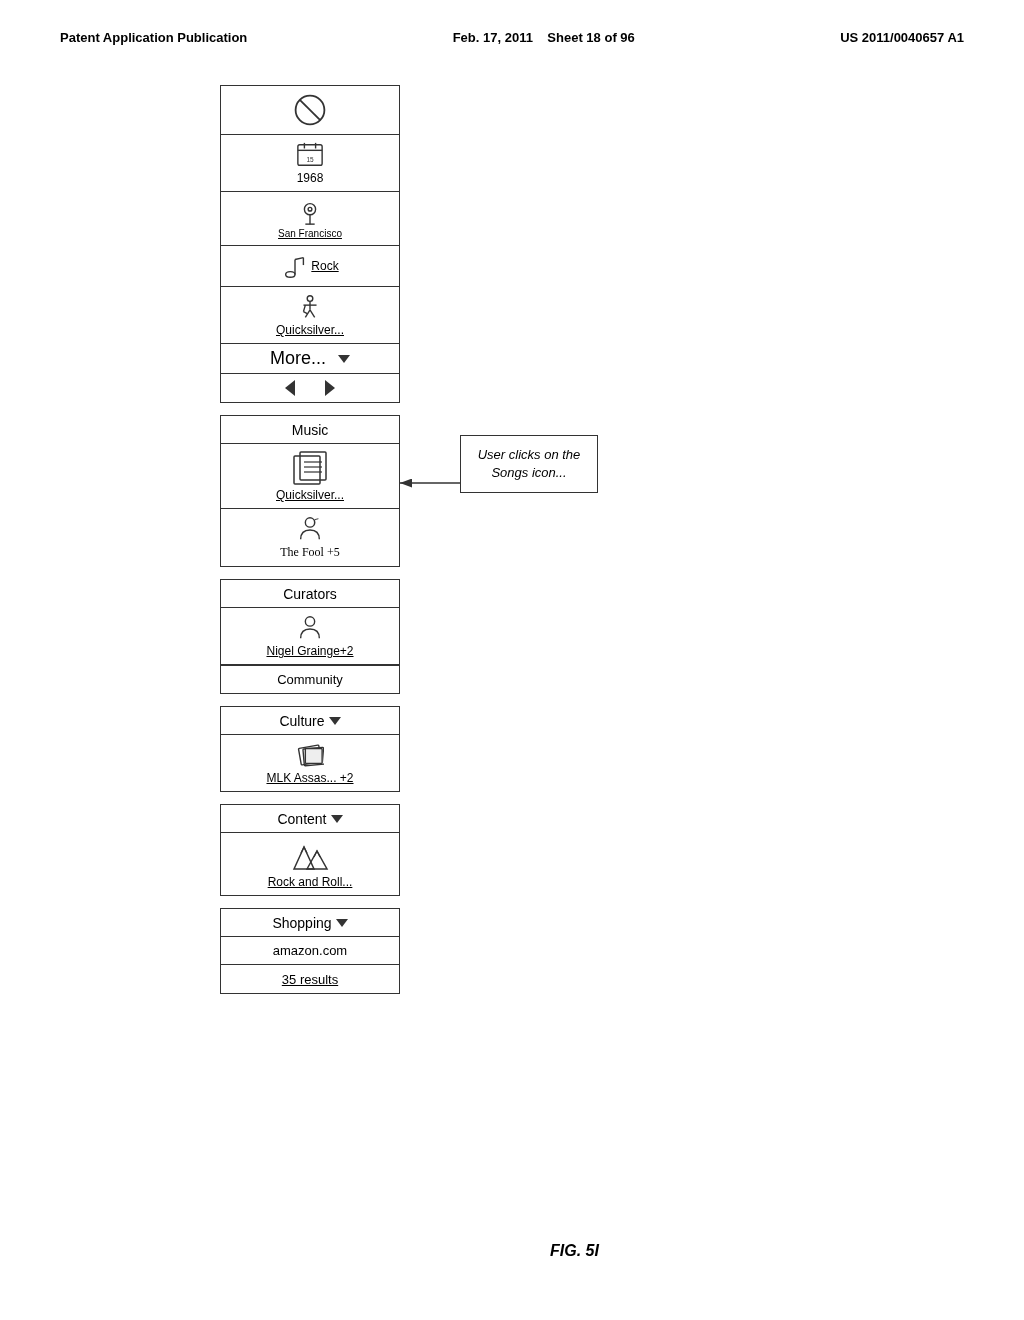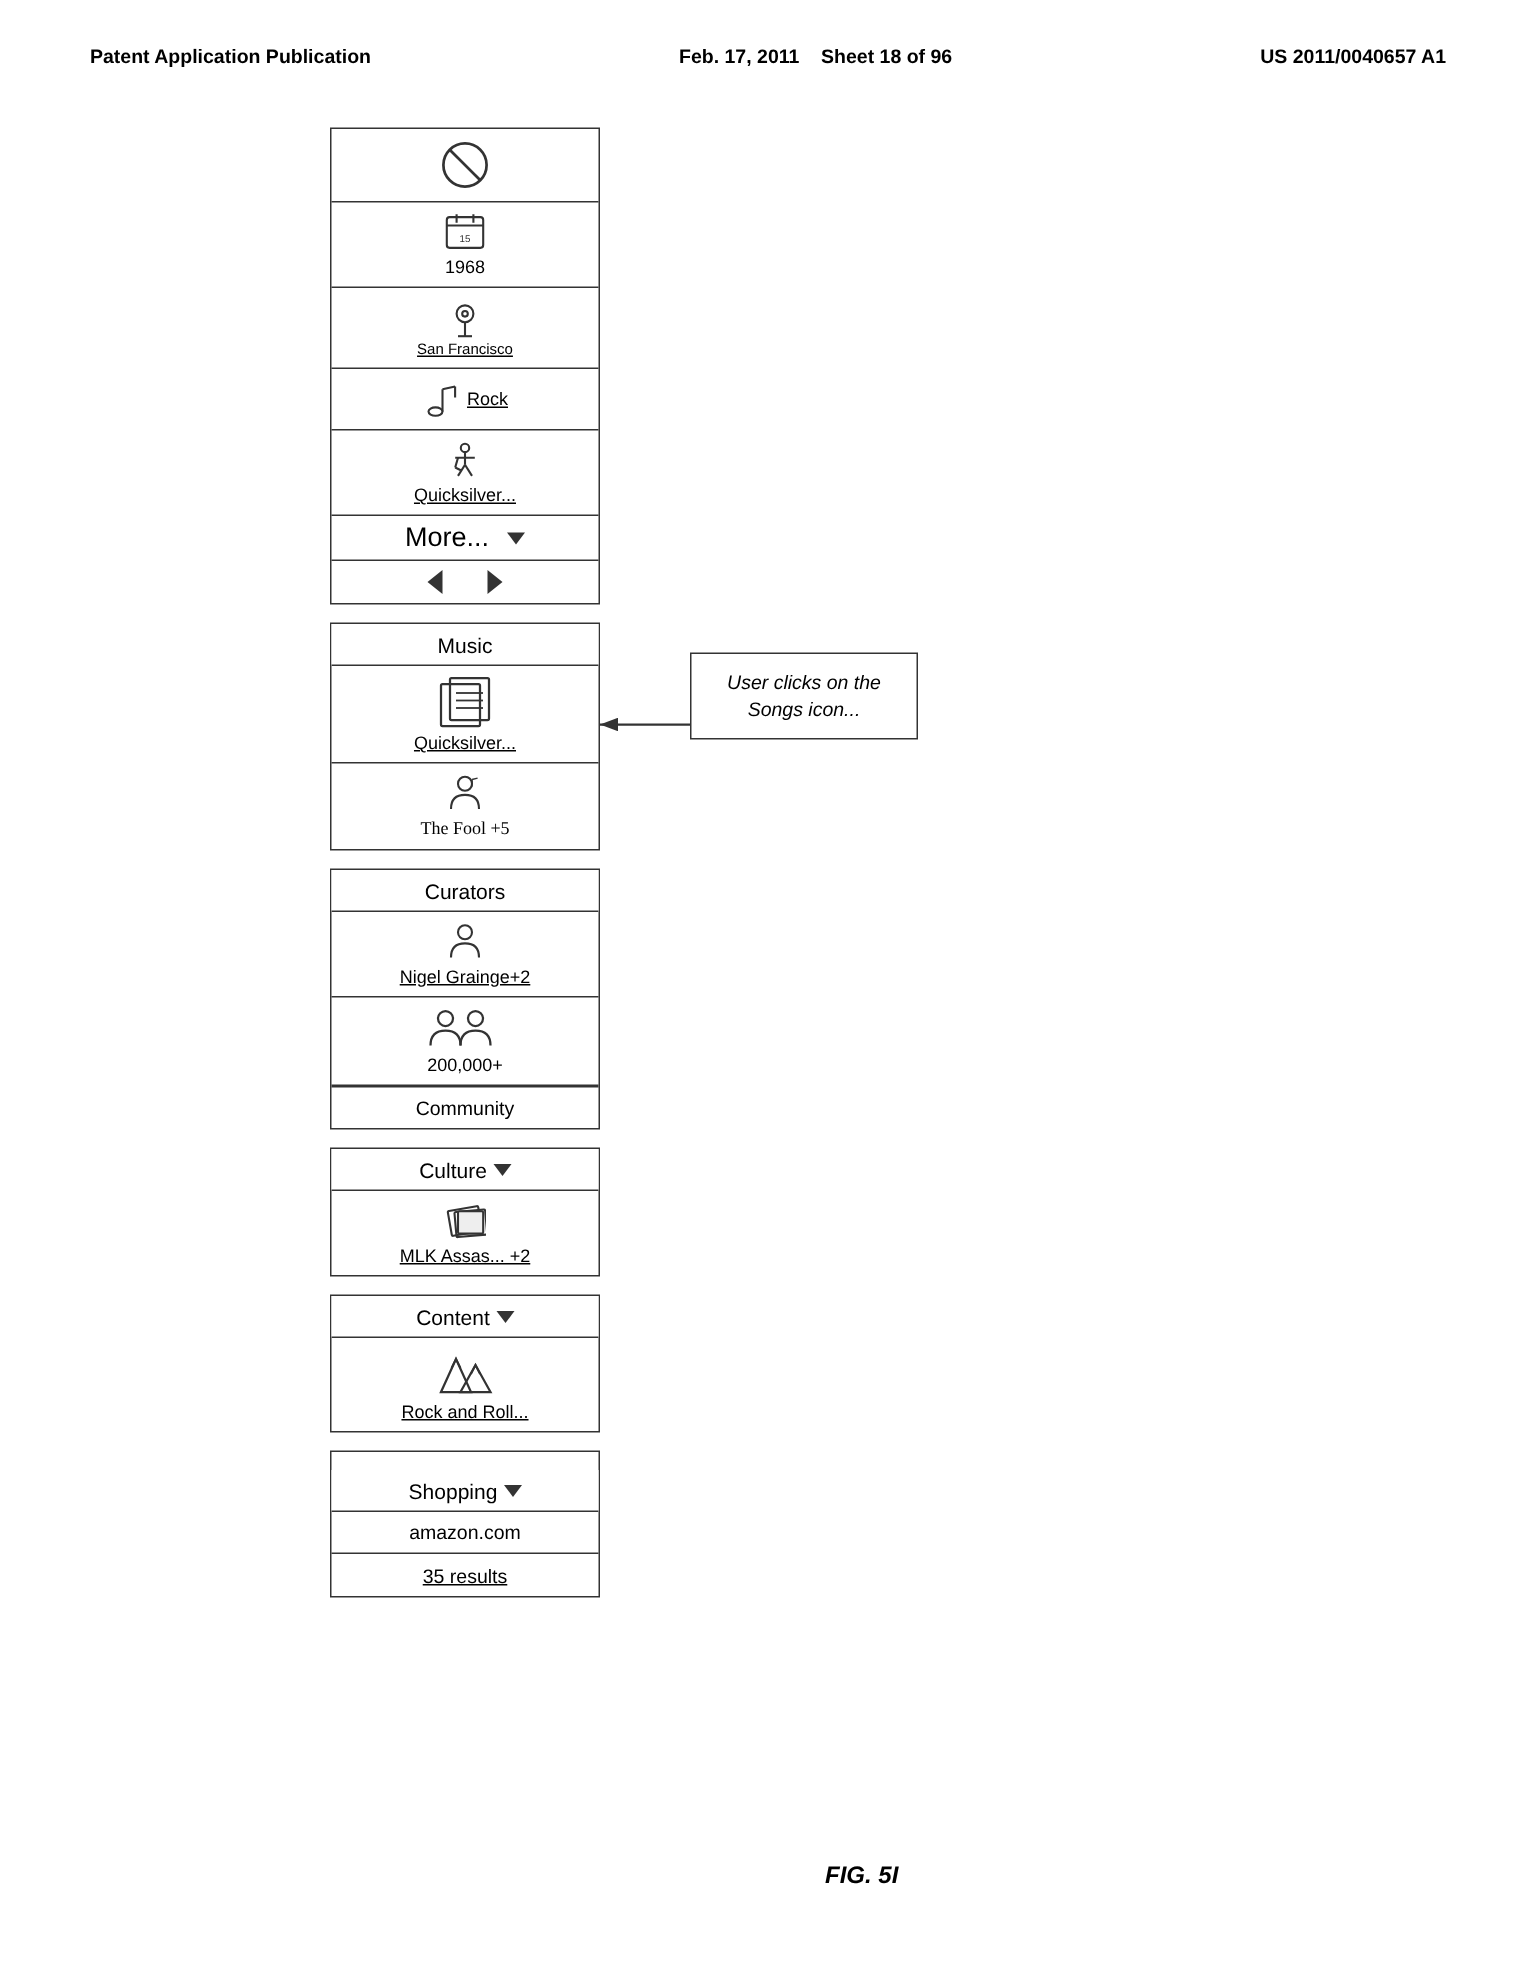"User clicks on the Songs" .annotation-box { width: 152px -> 138px }
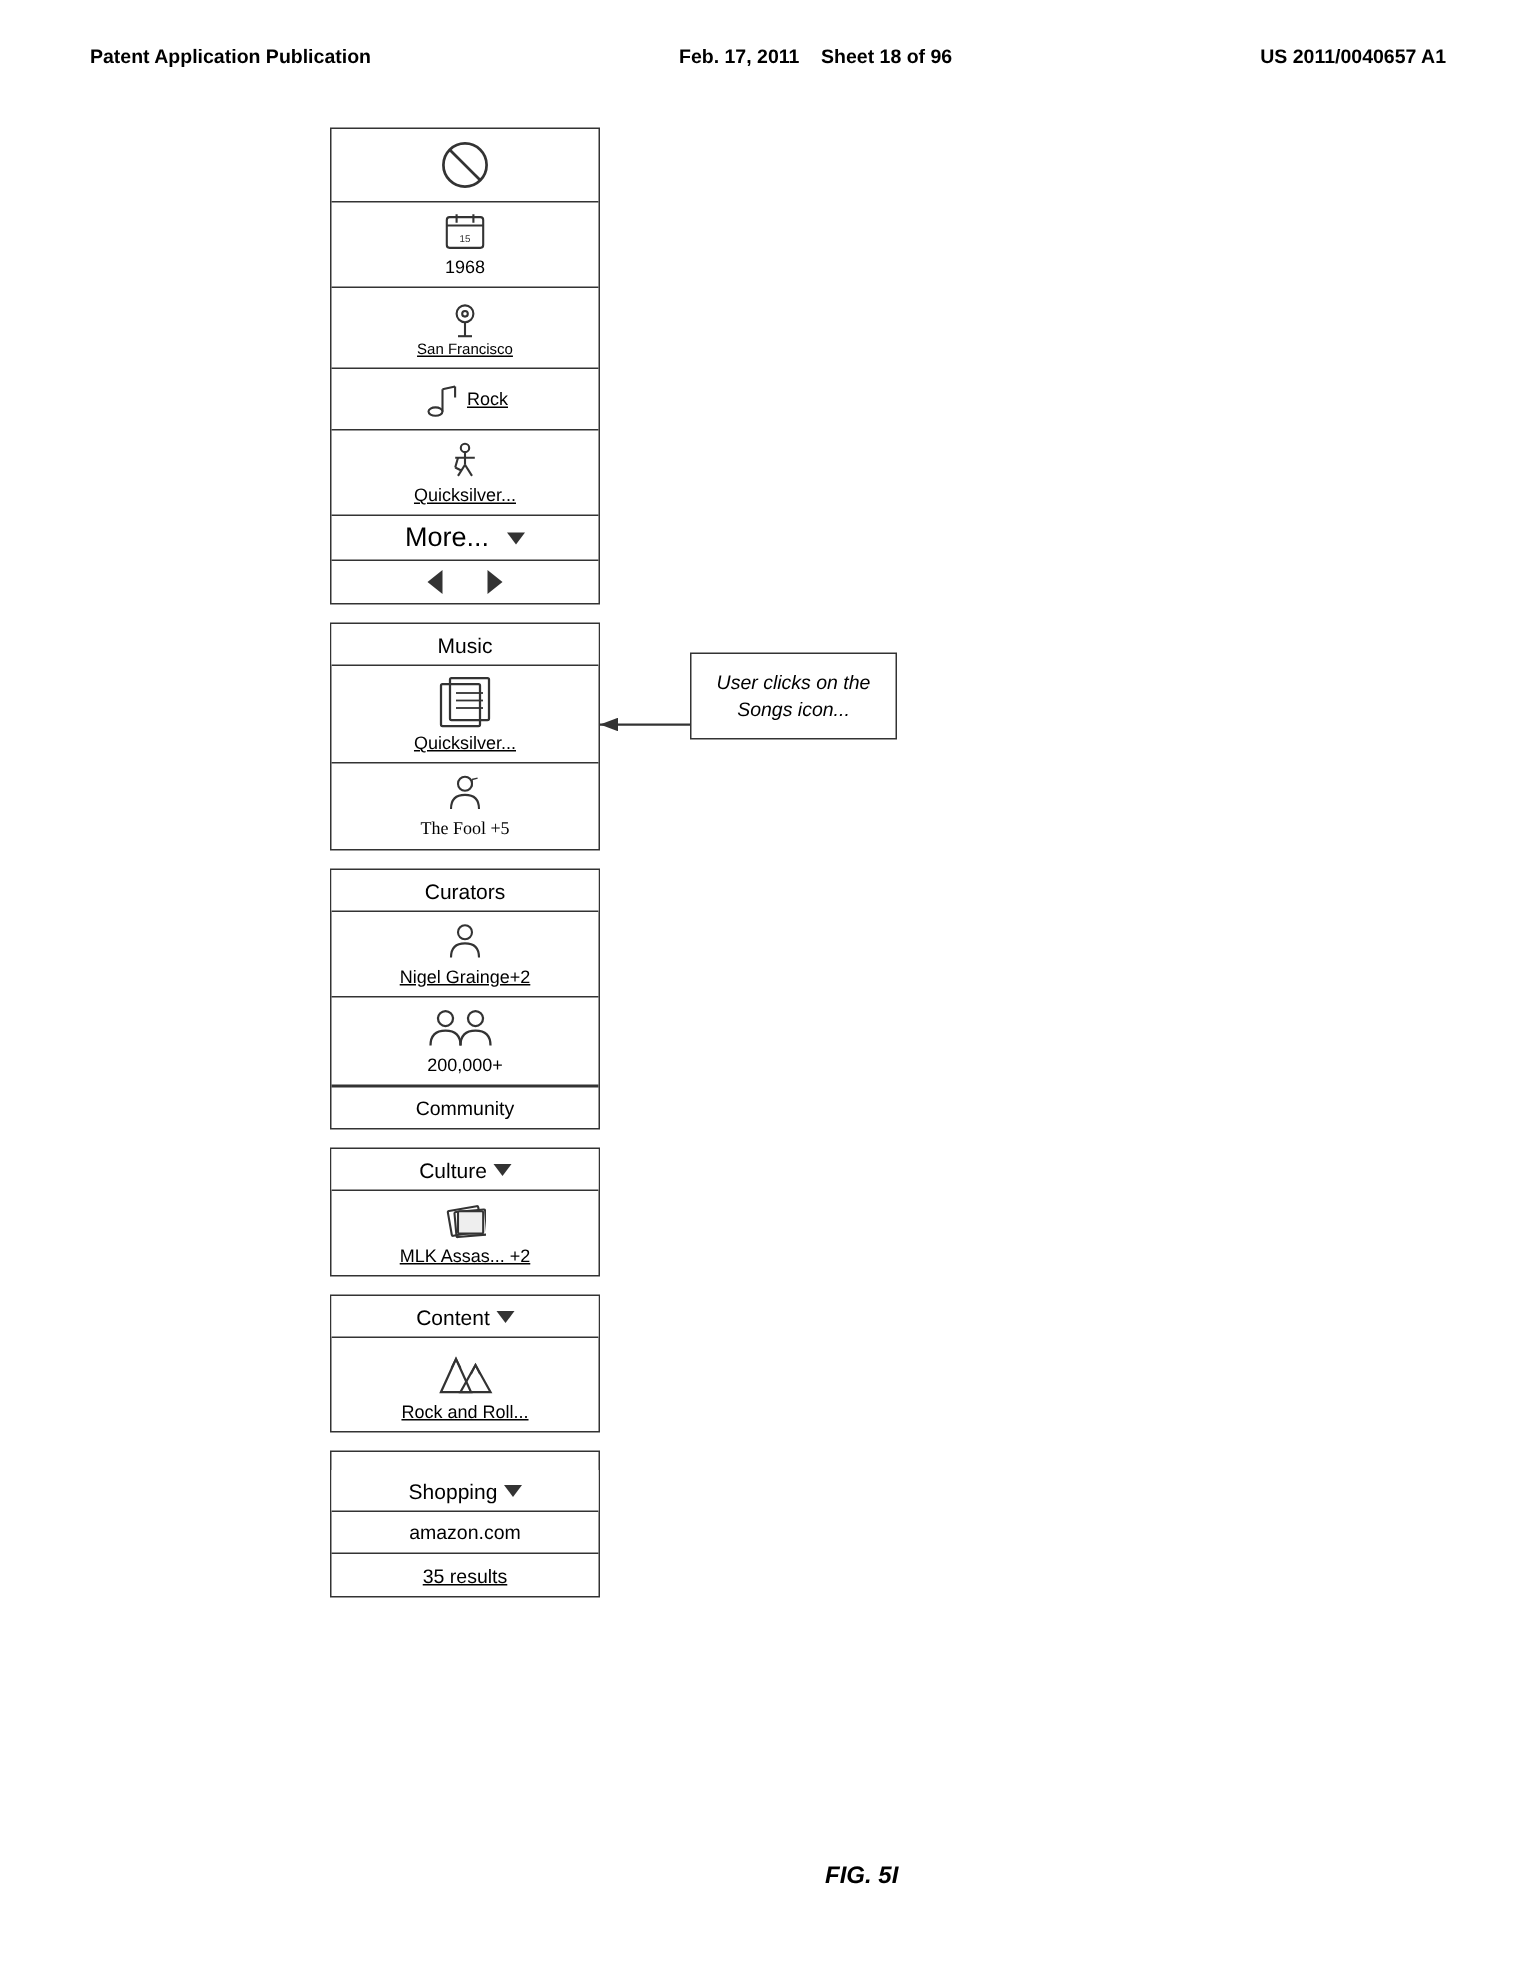"200,000+" div.icon-cell { html: <div> <svg> <circle></circle> <path></path> <circle></circle> <path></path> </svg> <span>200,000+</span> </div> -> none }
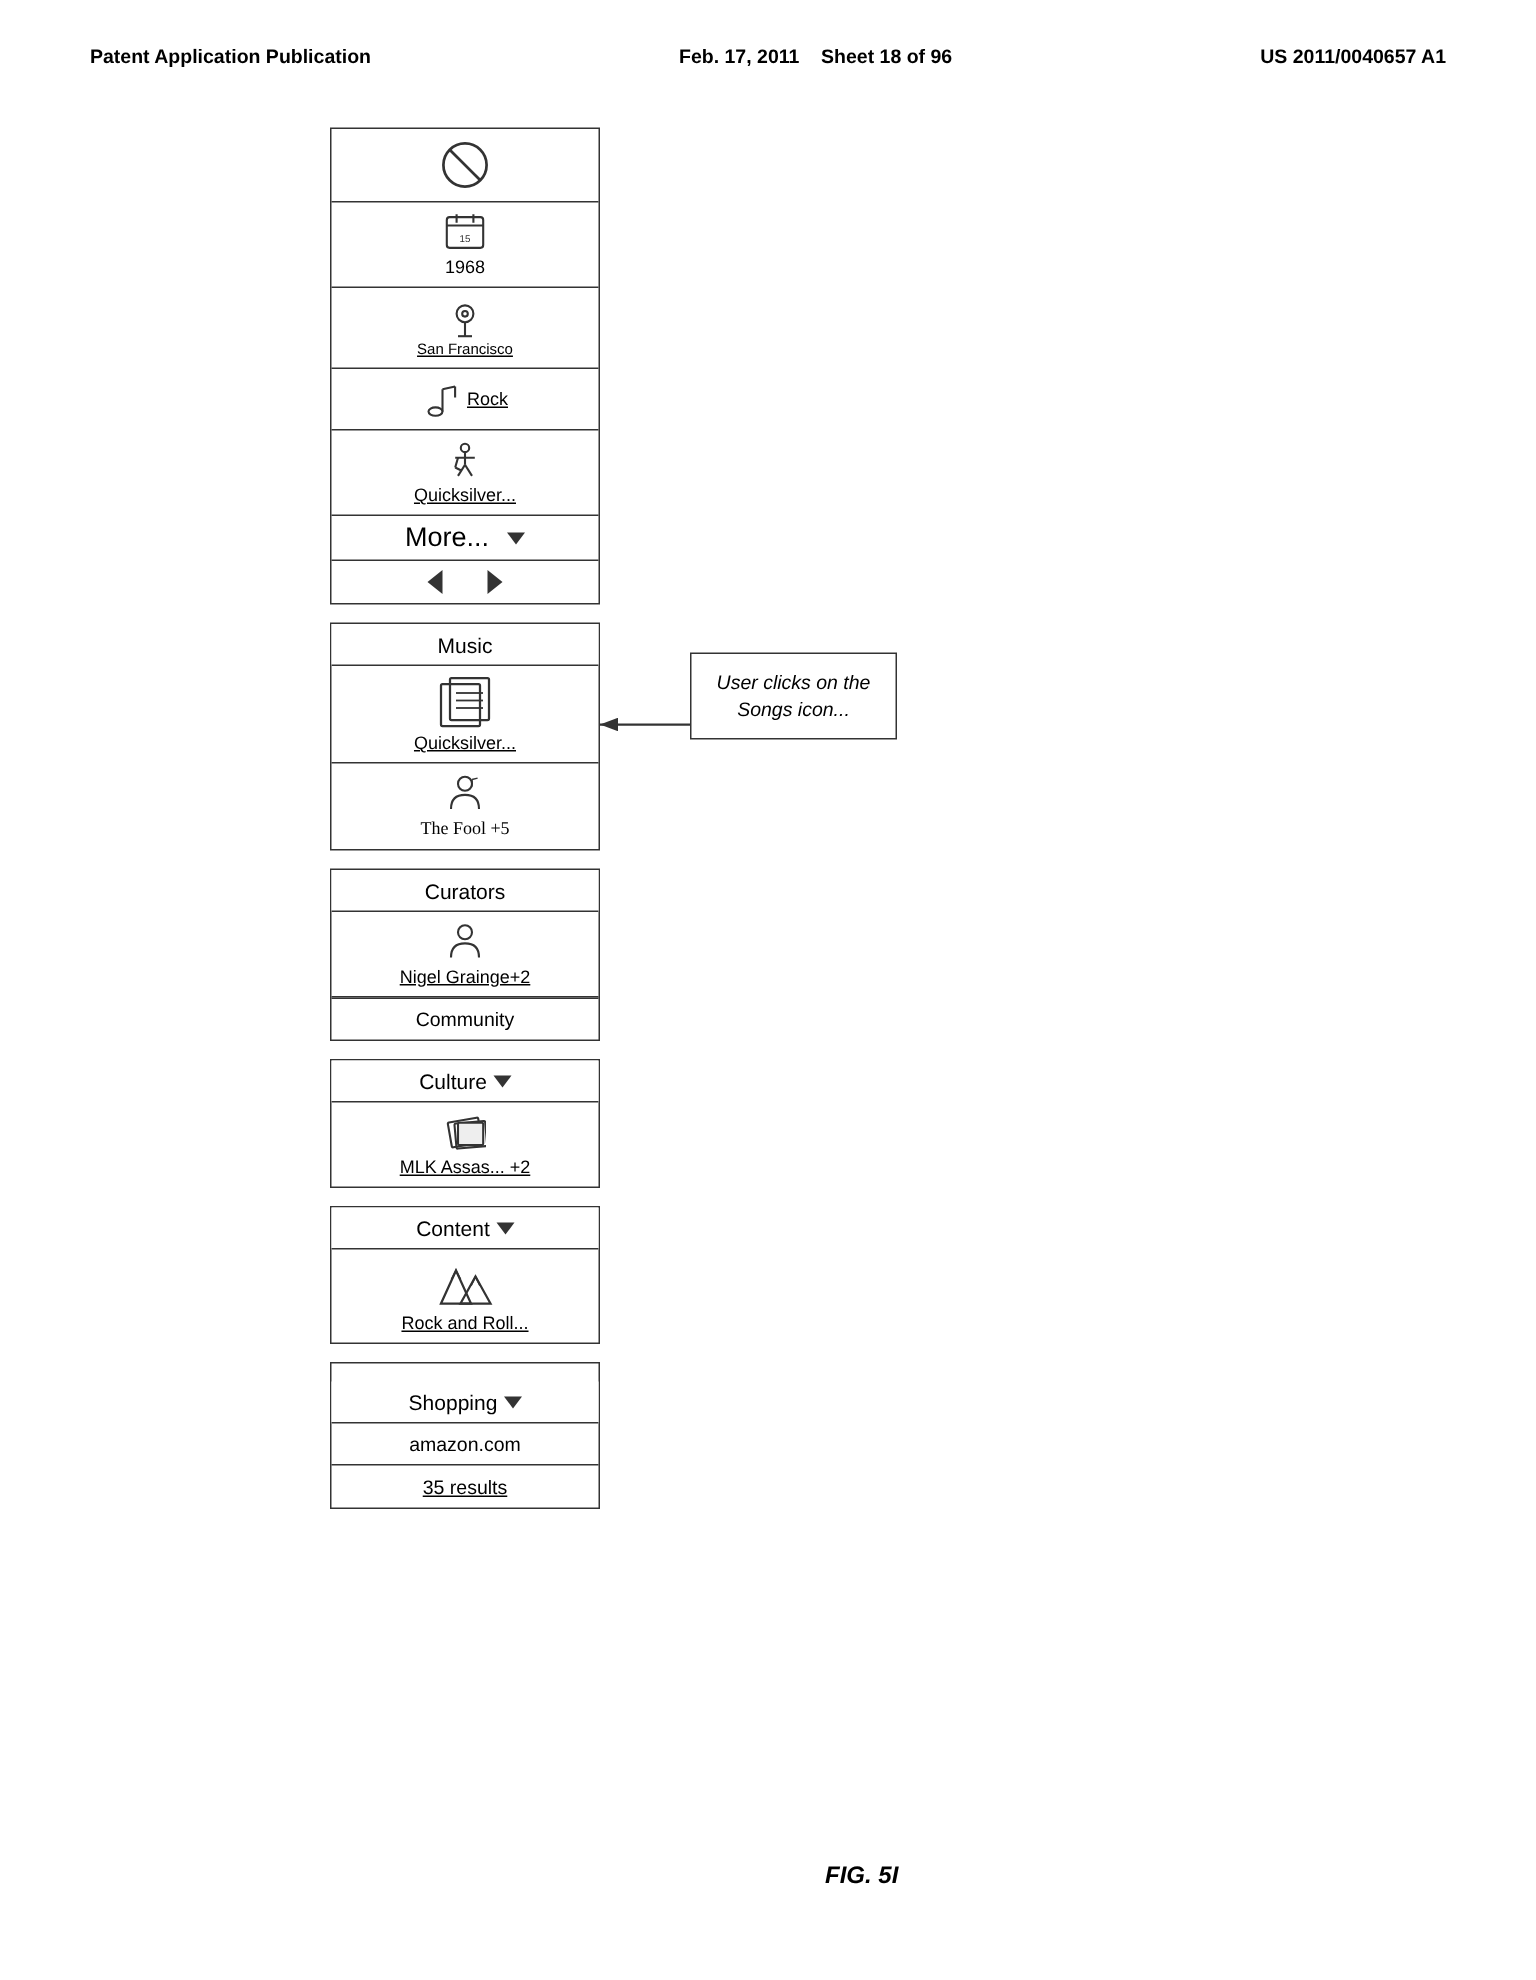"Shopping" div.card-row { margin-top: 12px -> none }
